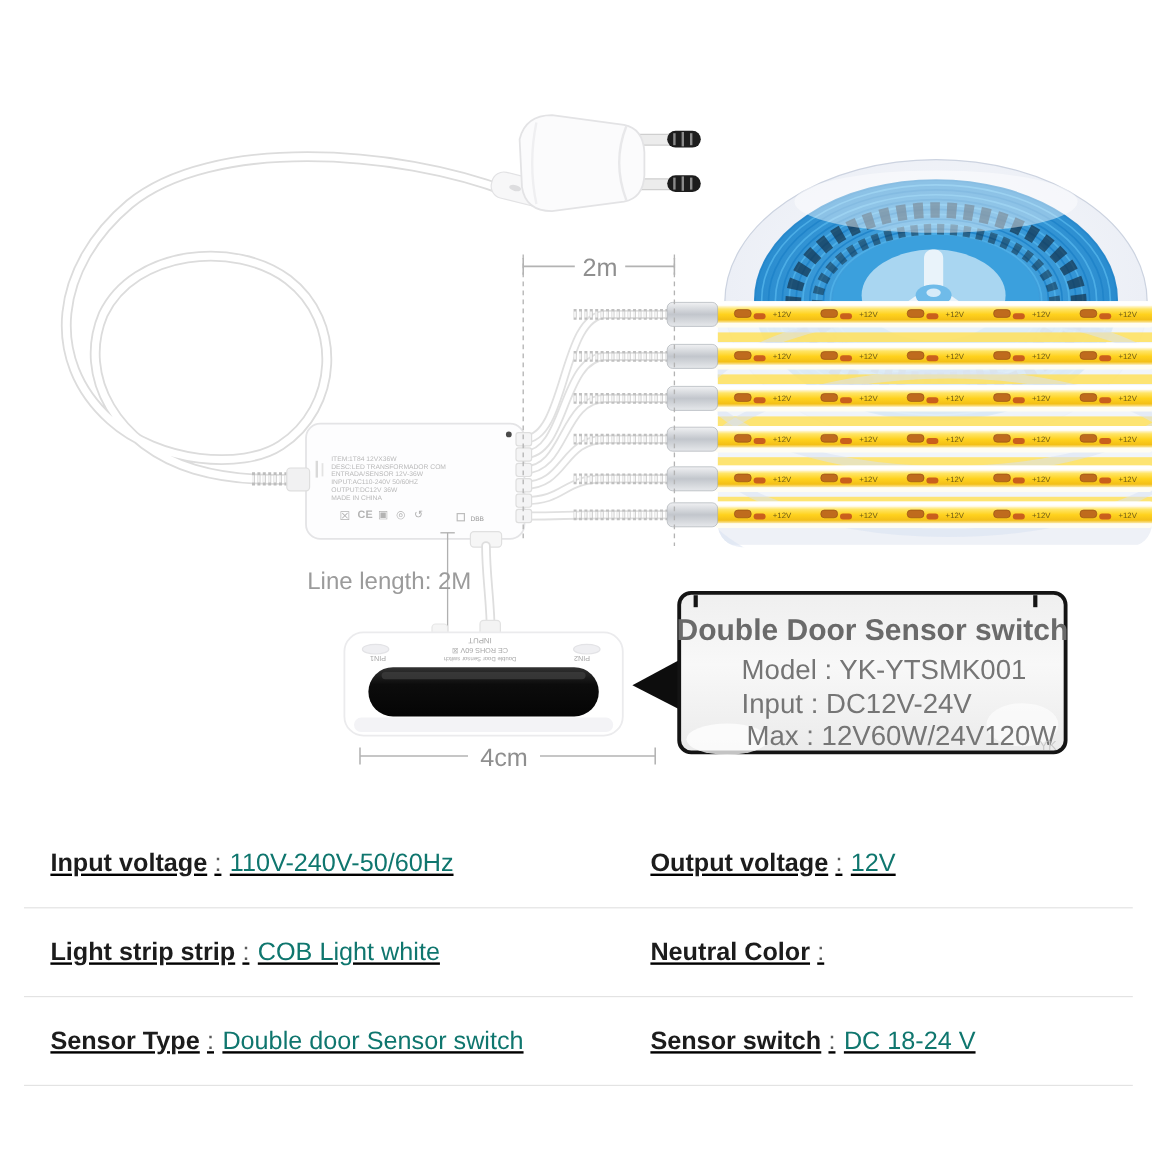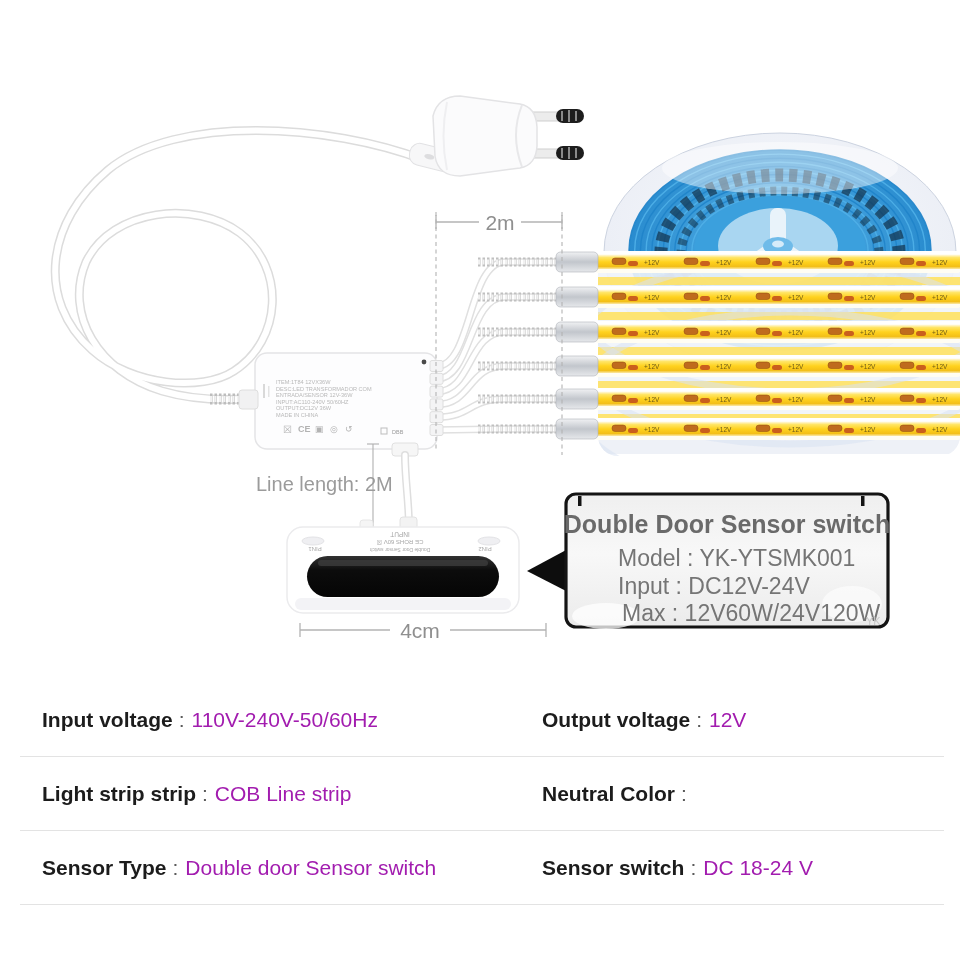"Input voltage" .spec { text-decoration: none -> underline }
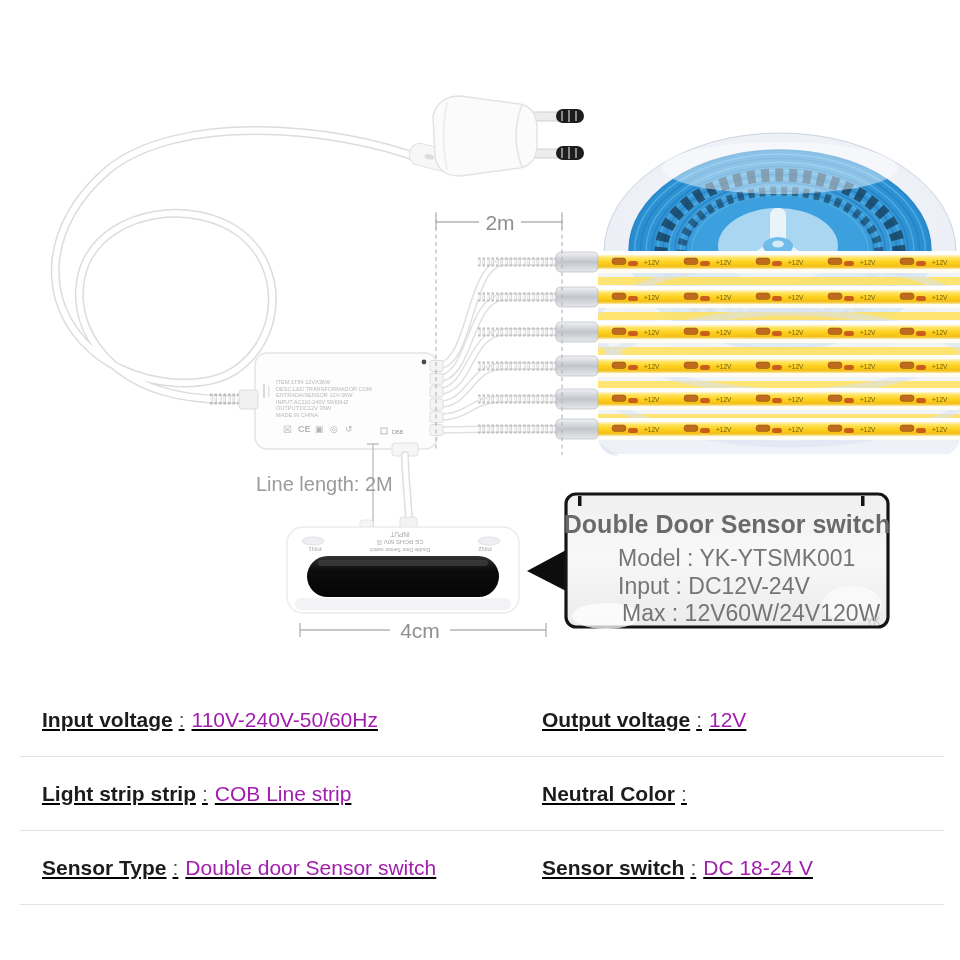"110V-240V-50/60Hz" .spec-value { color: #a21caf -> #0f766e }
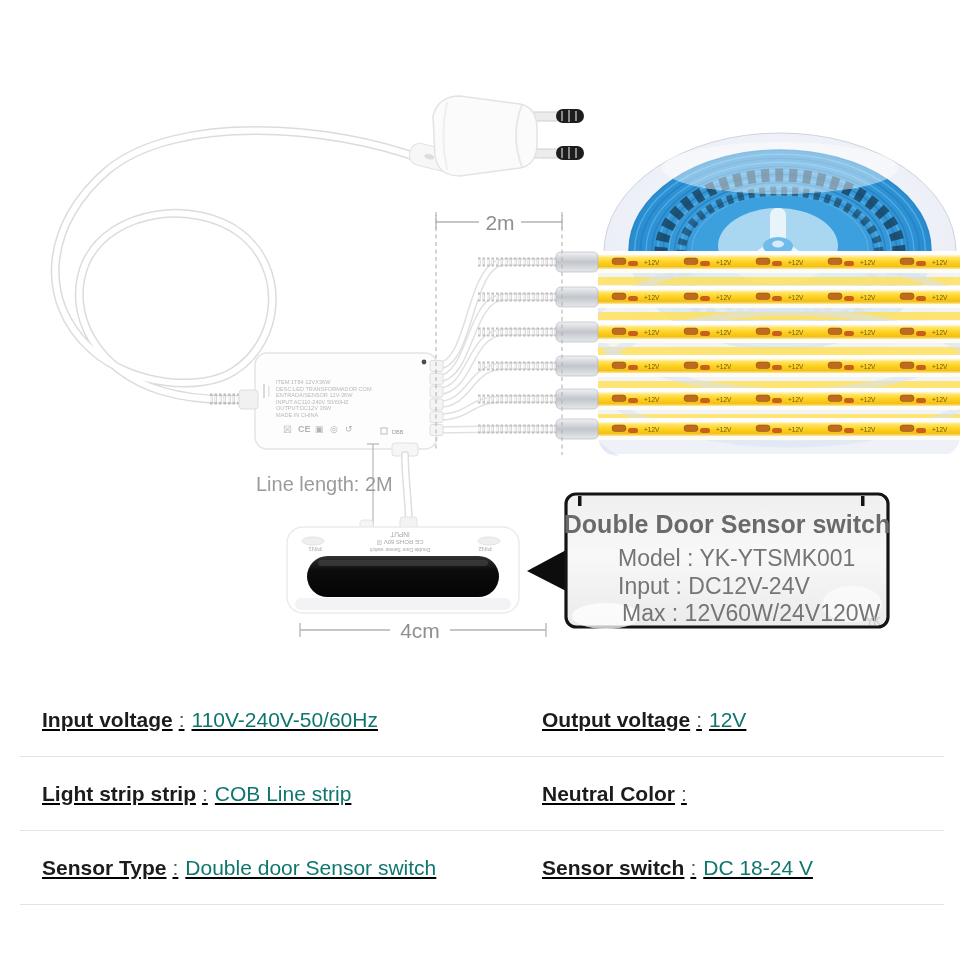"COB Line strip" span.spec-value { text: Line strip -> Light white }
